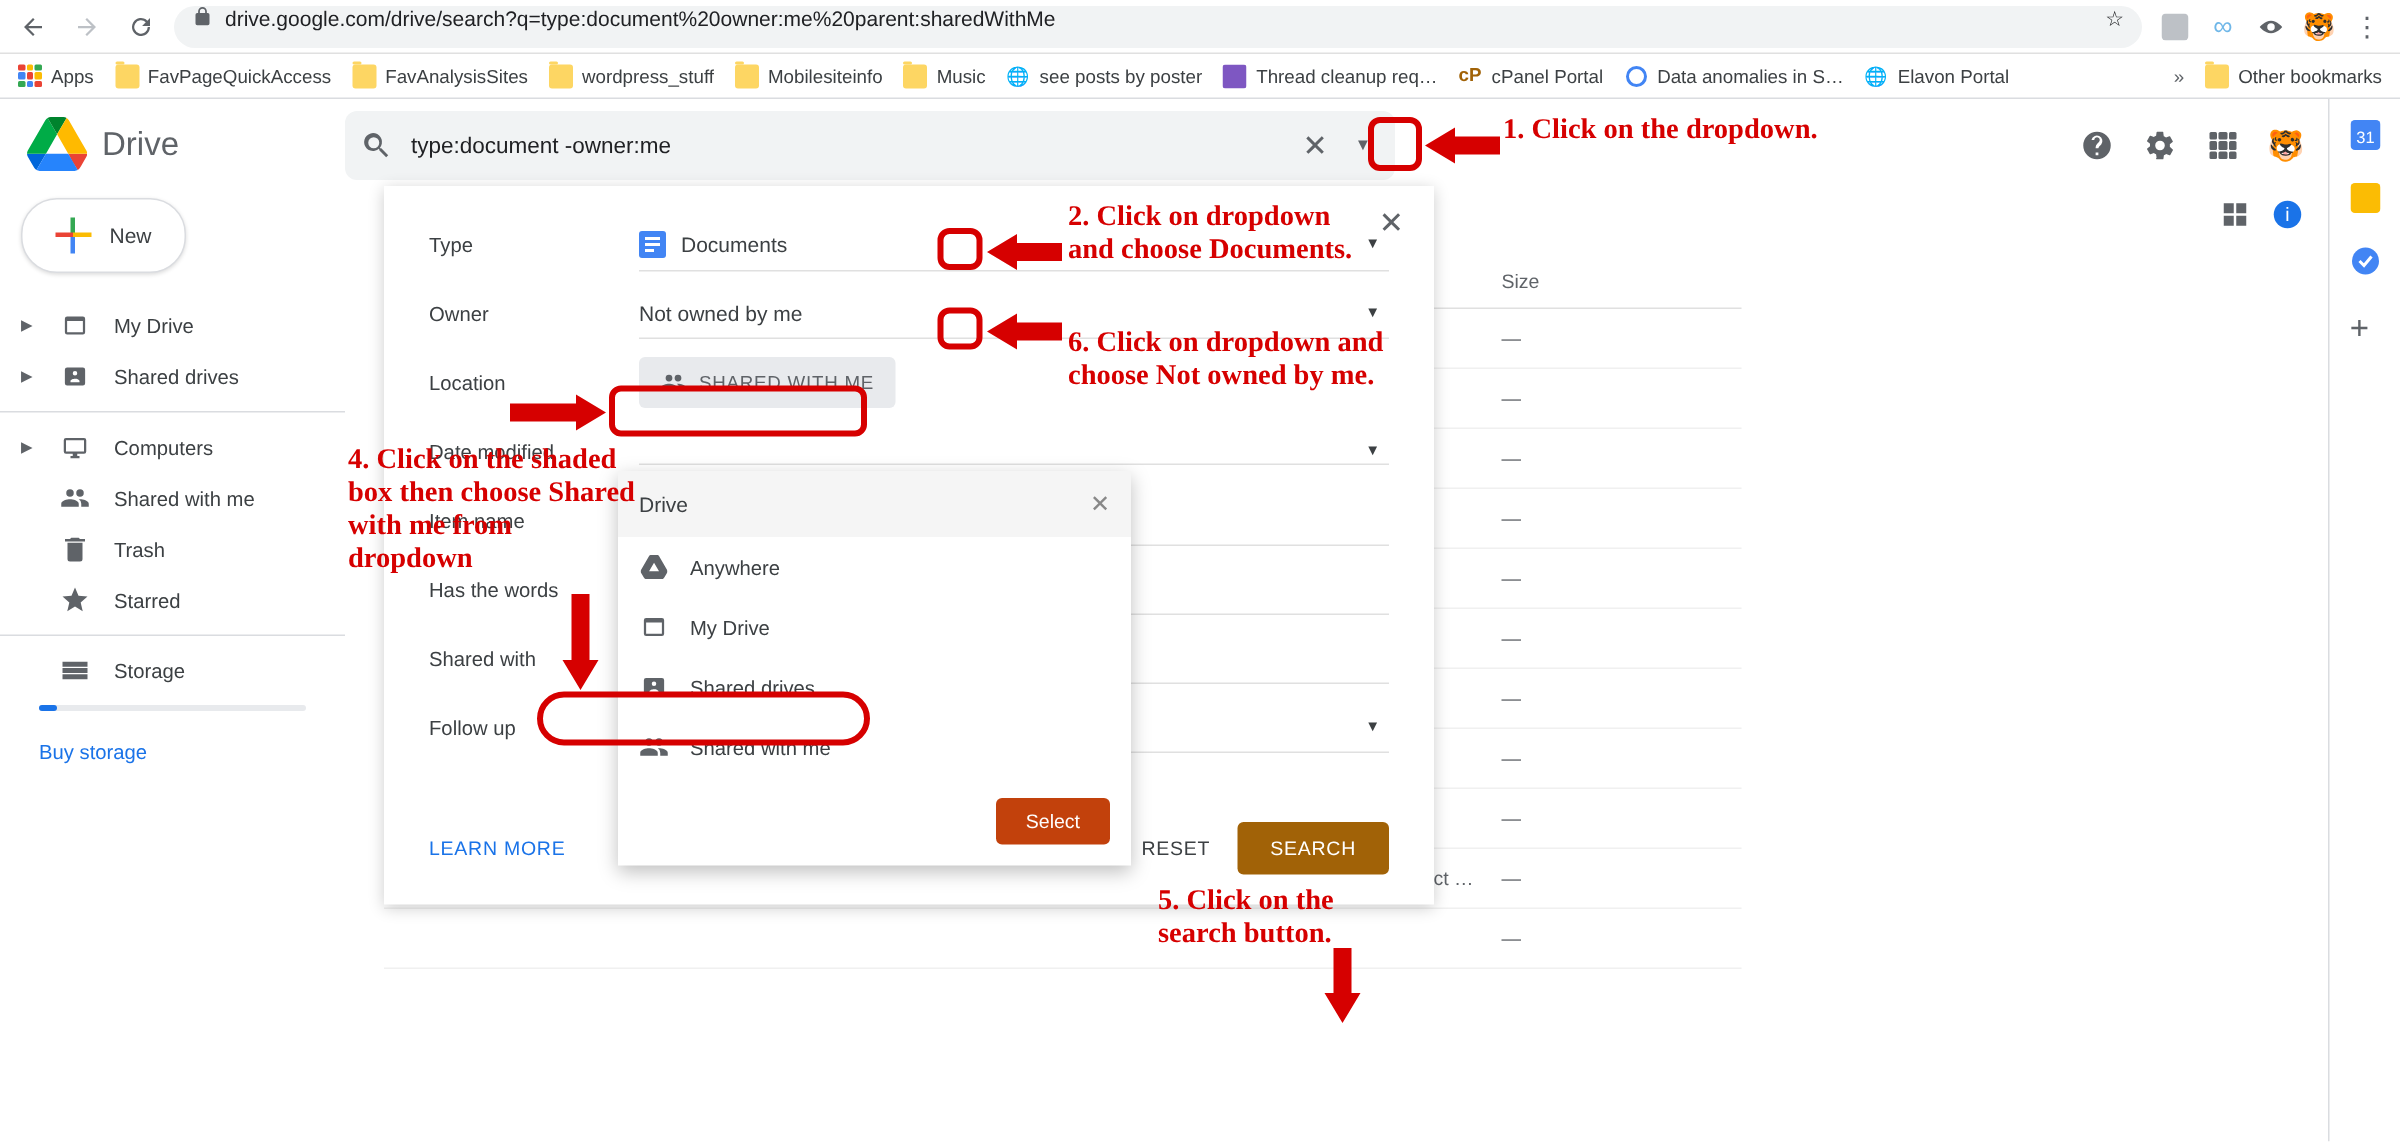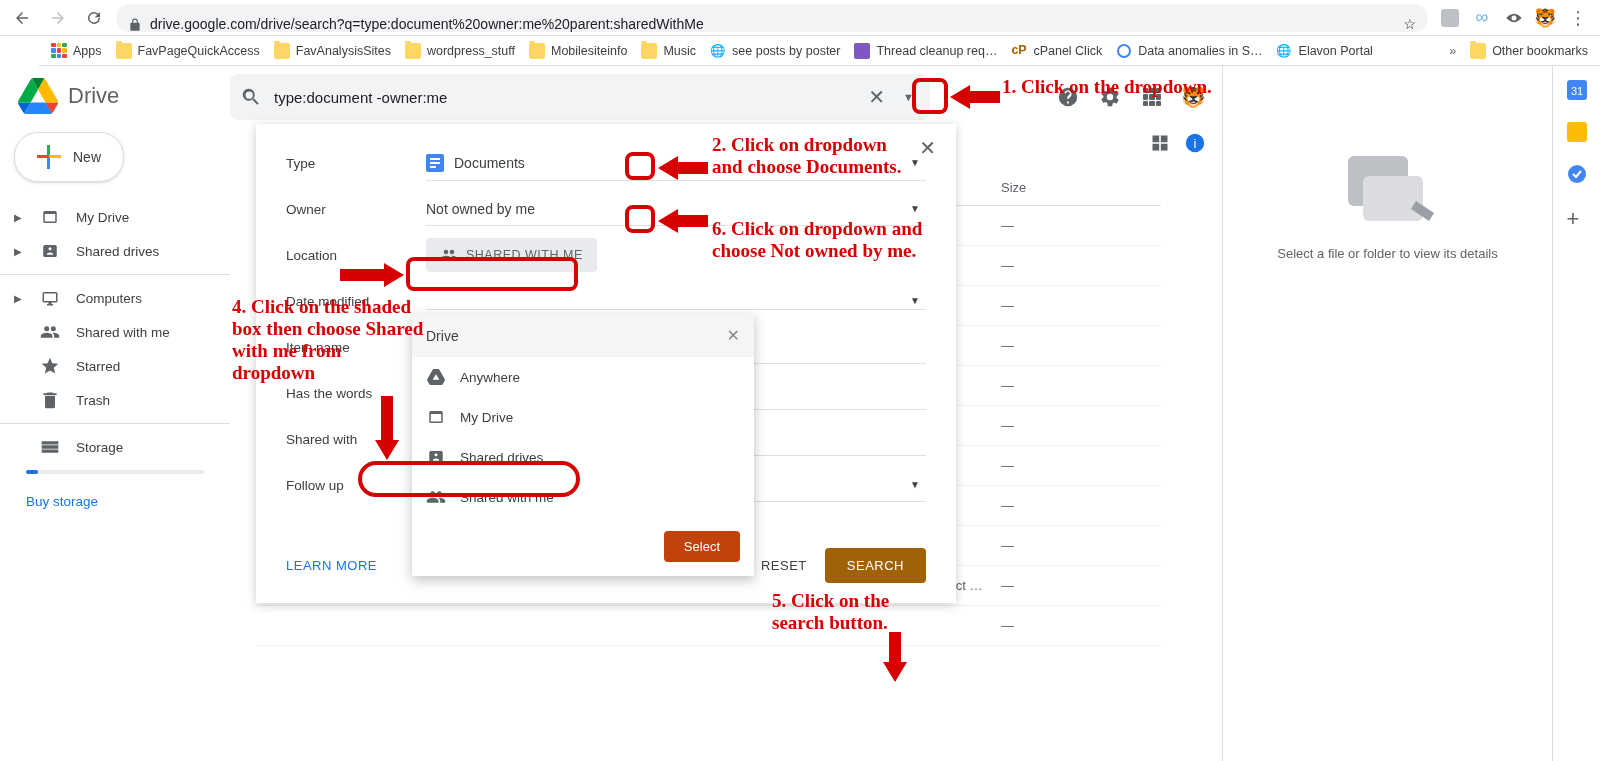"drive.google.com/drive/search?q=type:doc" .url-bar { align-items: flex-end -> flex-start }
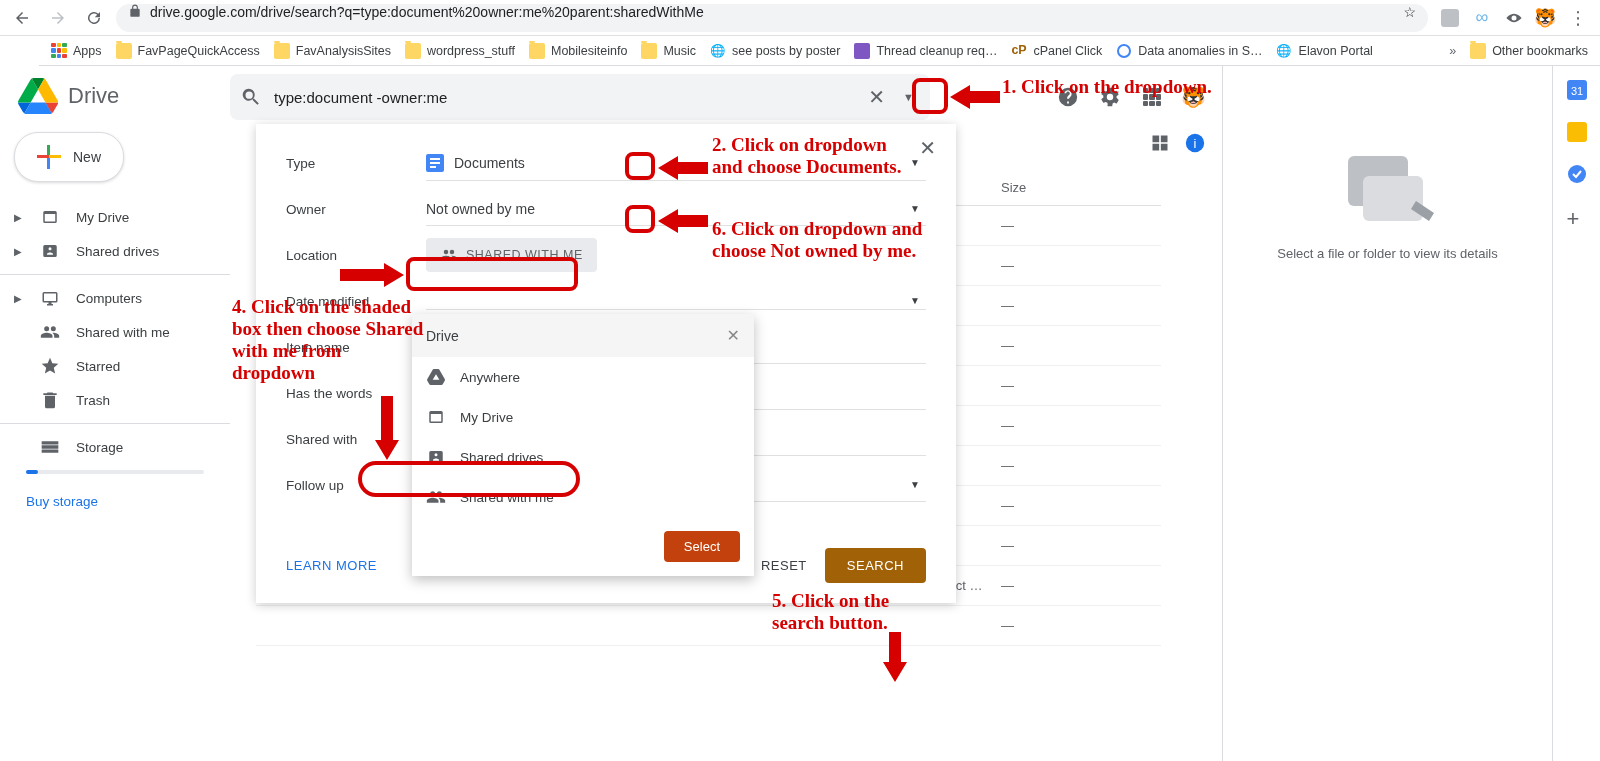"Apps" .bookmarks { margin-left: 39px -> none }
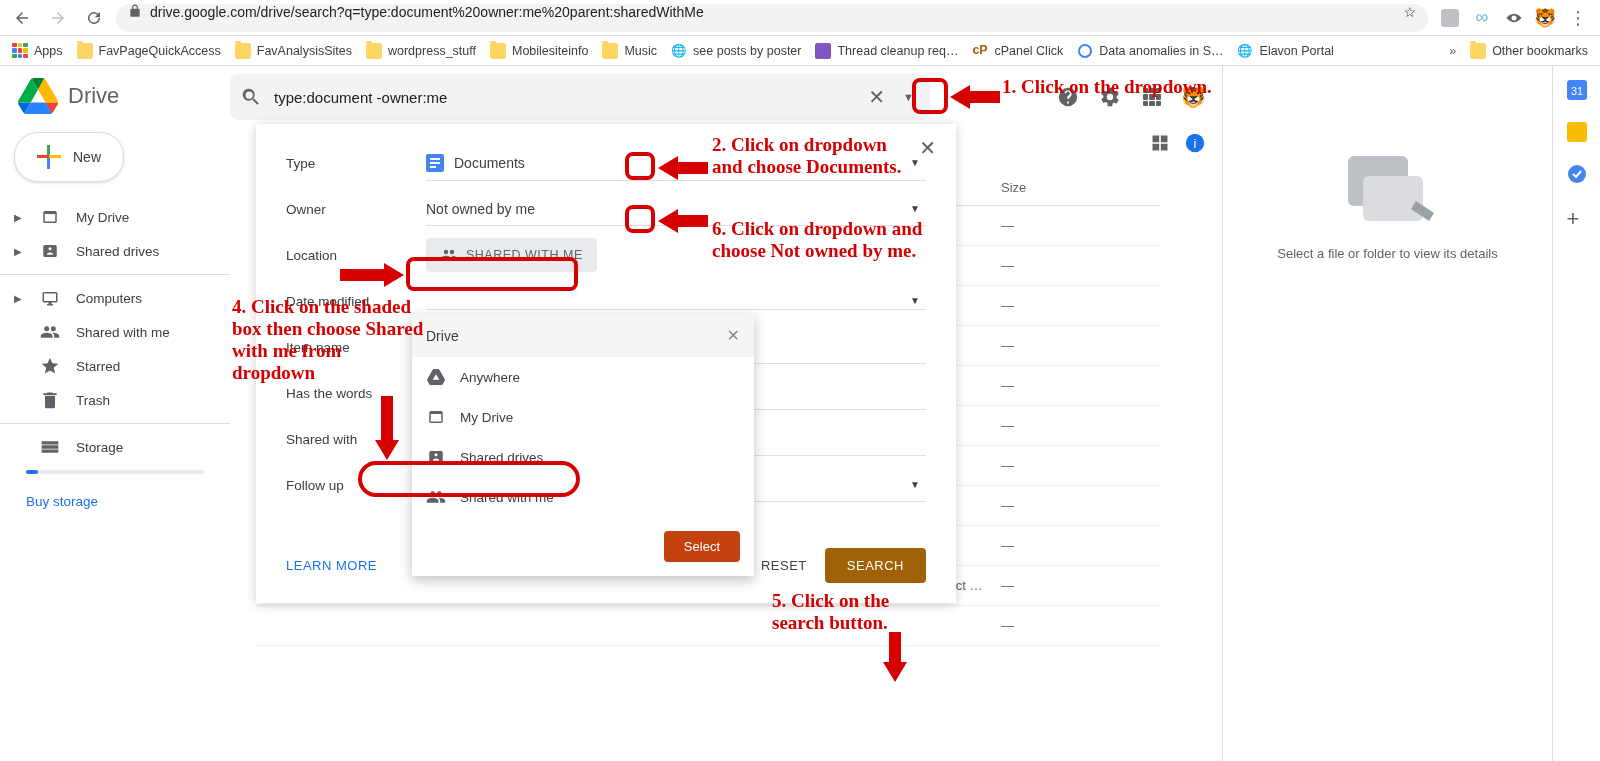"cPanel Click" span { text: Click -> Portal }
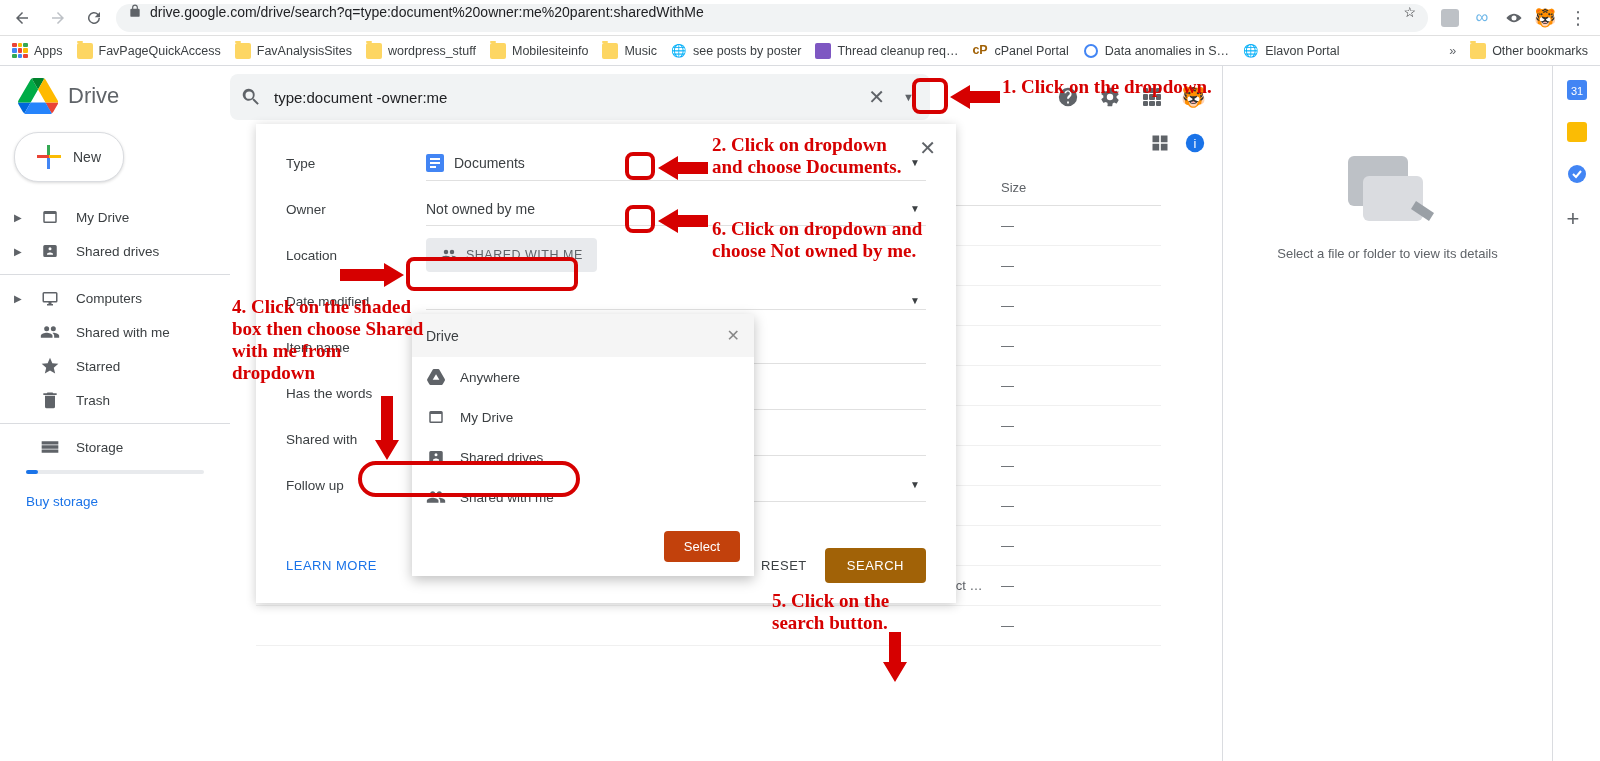"Select a file or folder" div.details { html: <div> <svg> <rect></rect> <rect></rect> <path></path> </svg> <div>Select a file or folder to view its details</div> </div> -> none }
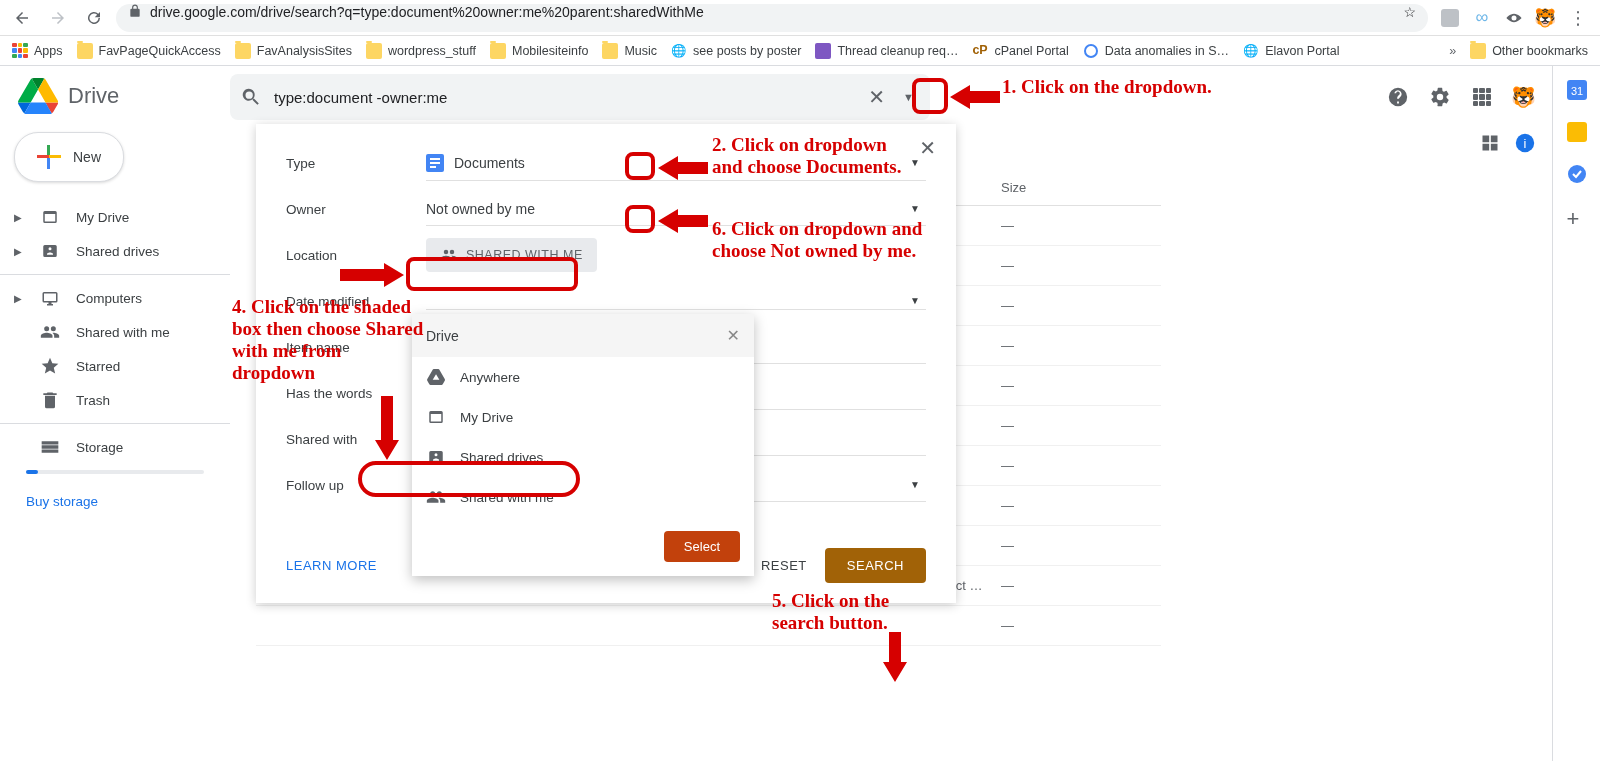"Starred" div.nav-item { order: before "Trash" -> after "Trash" }
